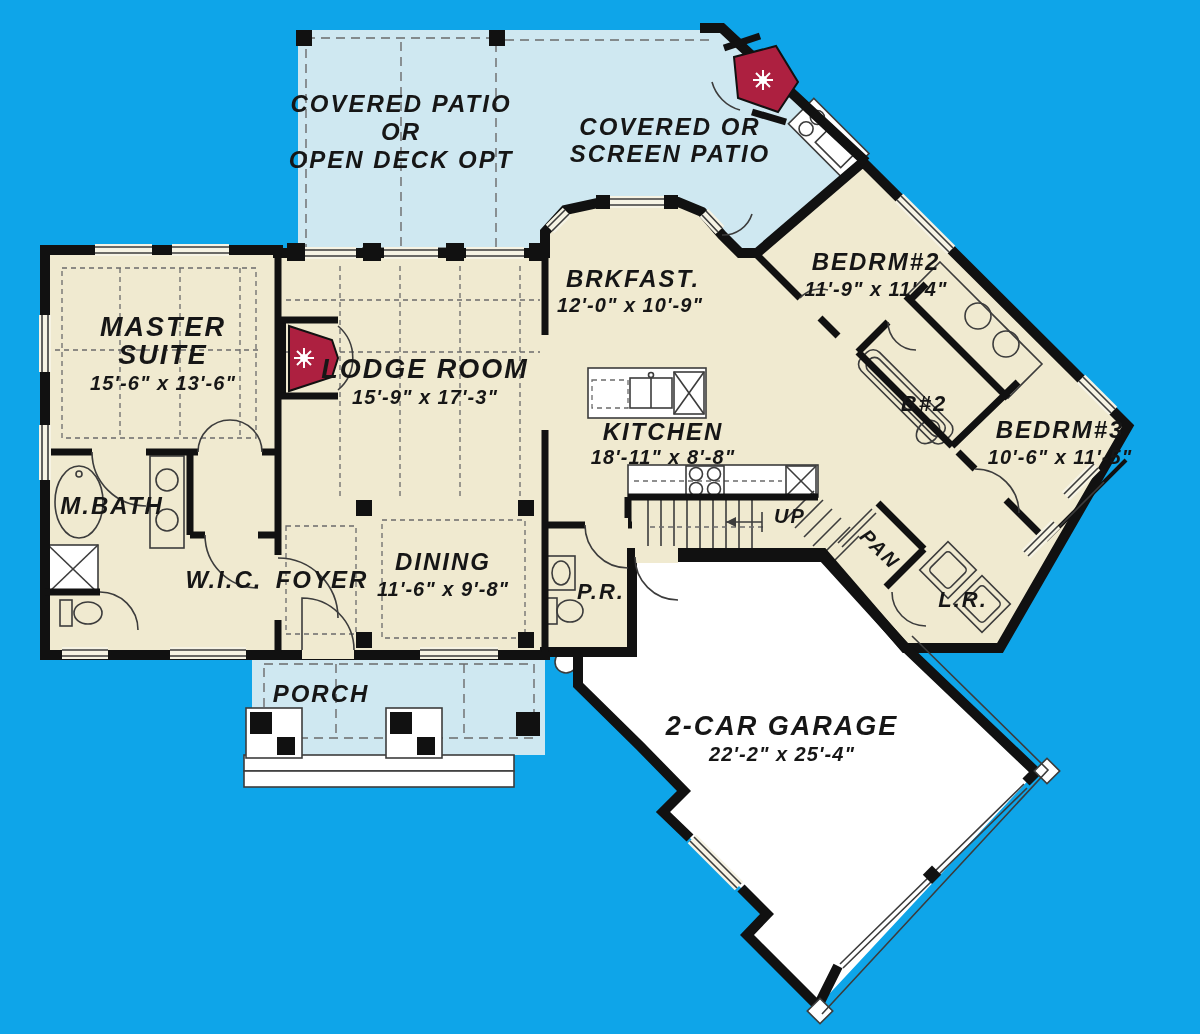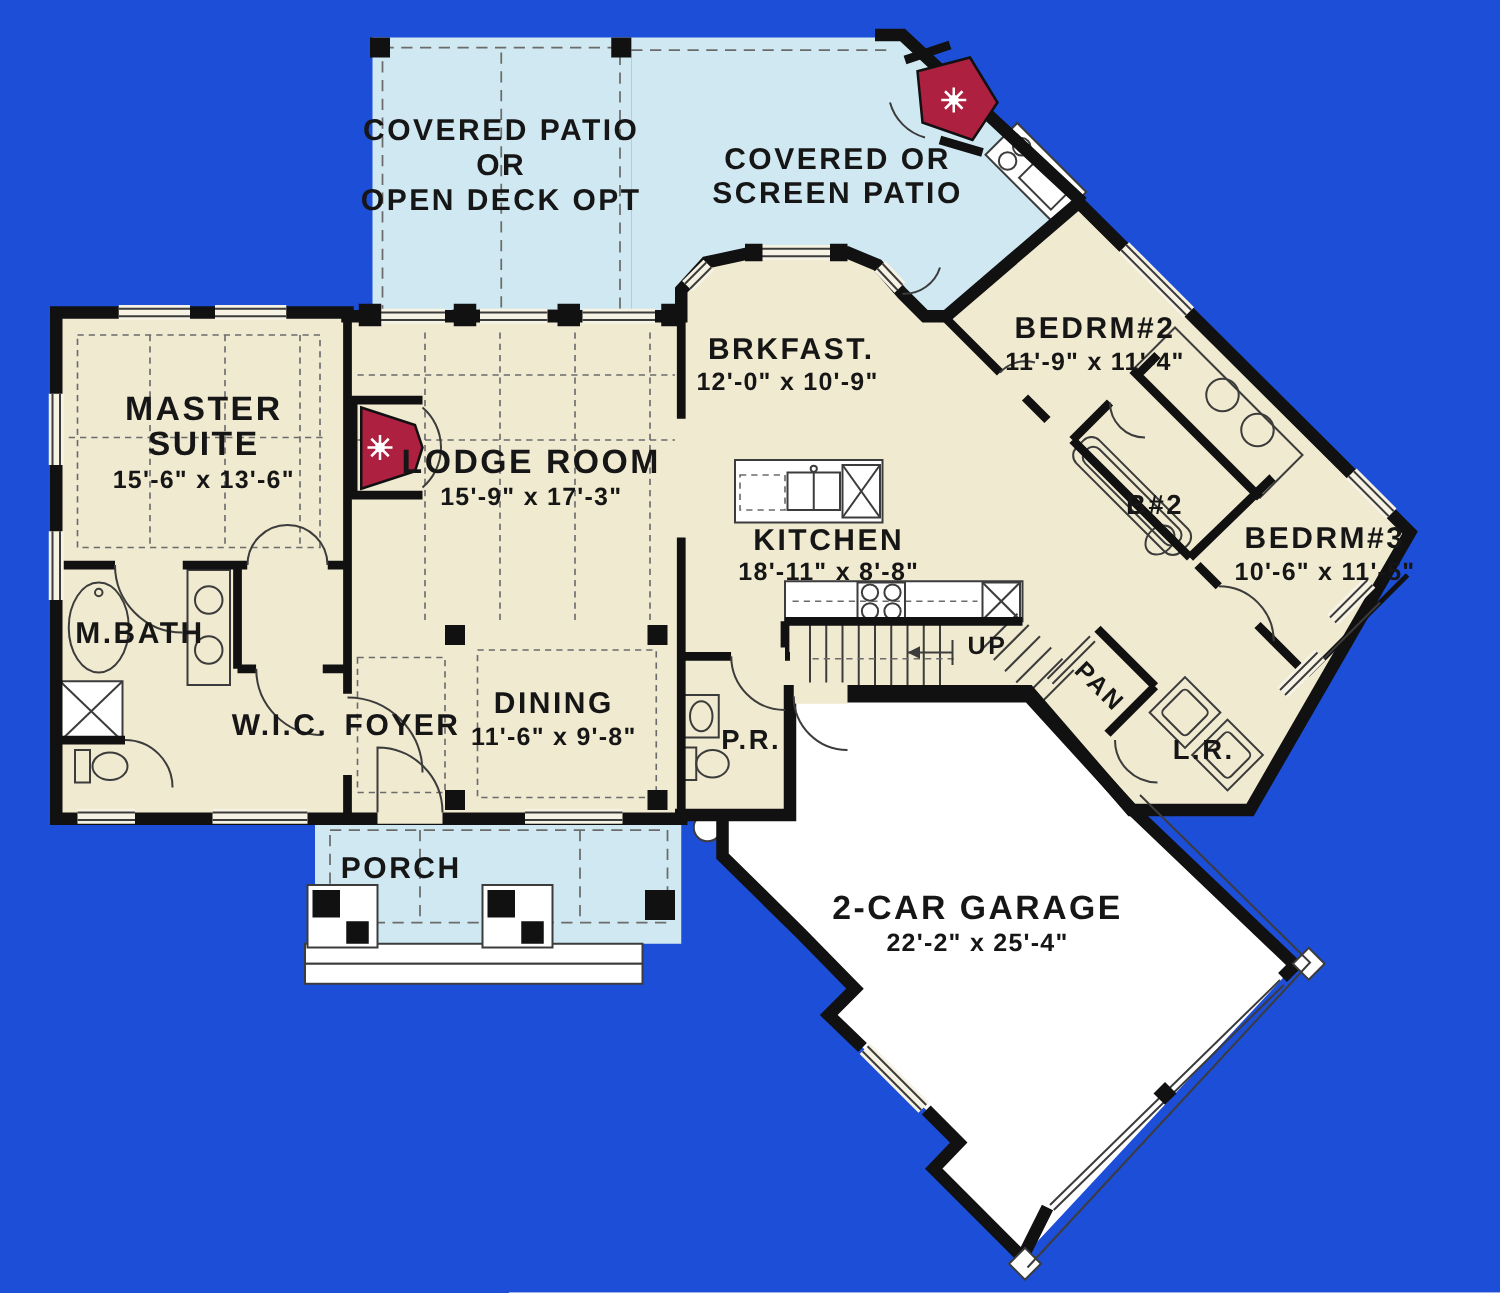"COVERED PATIO" .stage { background: #1d4ed8 -> #0ea5e9; font-style: none -> italic }
